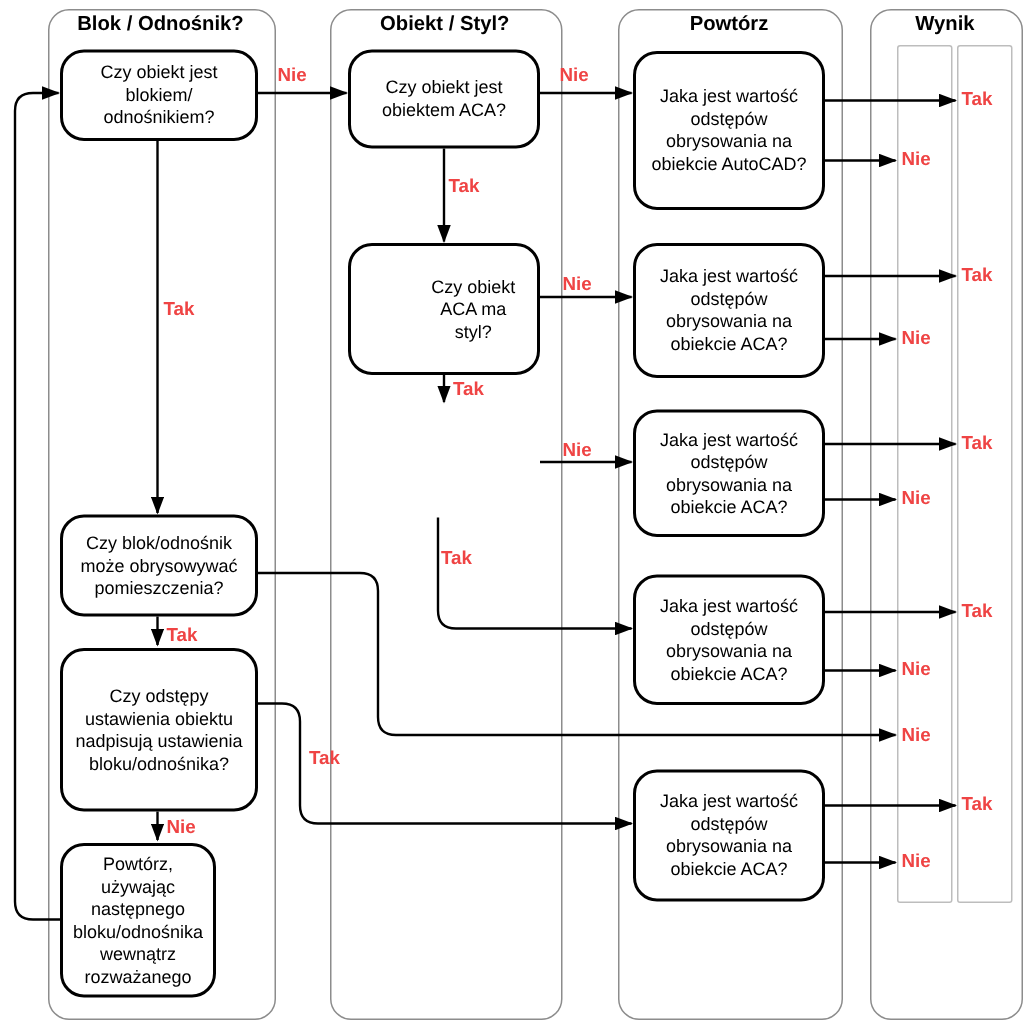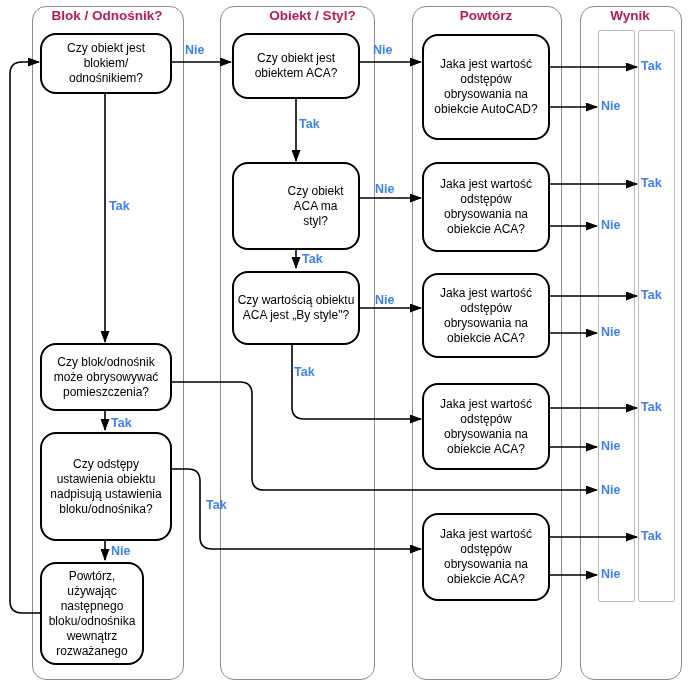"Blok / Odnośnik?" .col-header { color: #be185d -> #000000 }
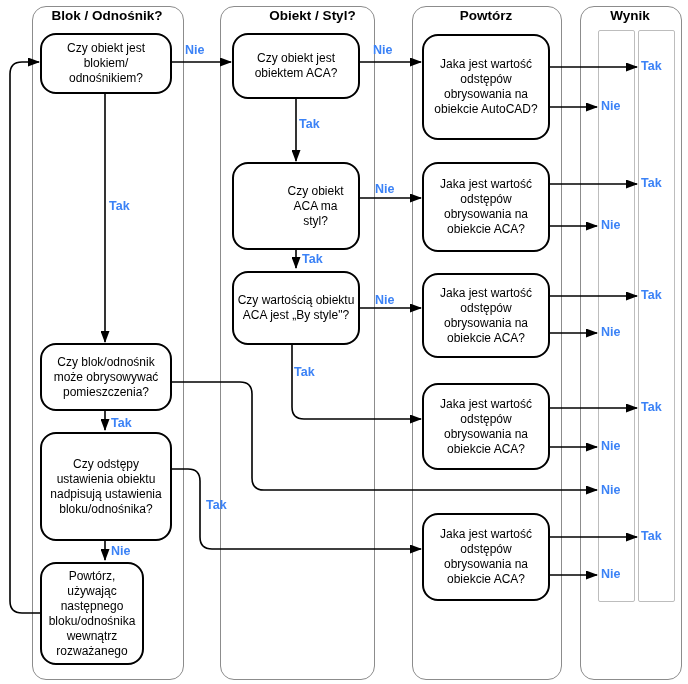"Obiekt / Styl?" div.col-header { left: 236px -> 220px }
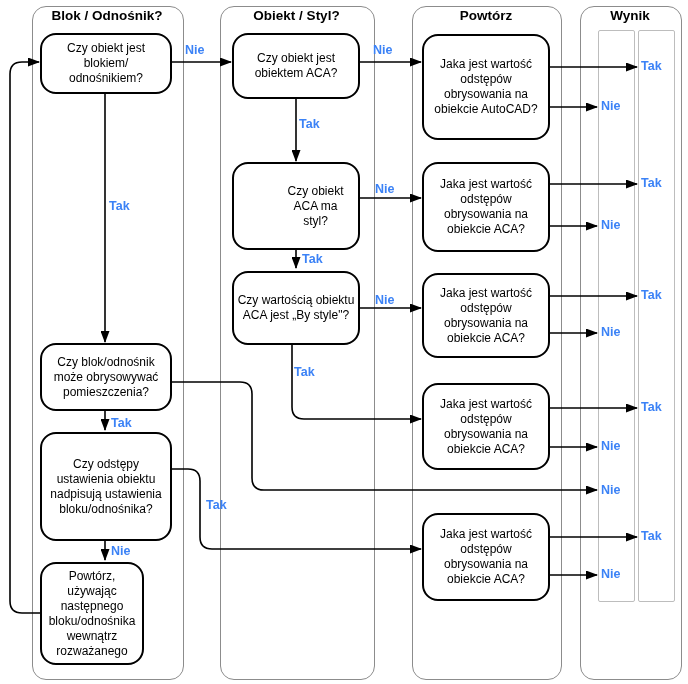"Nie" .elabel { color: #3b82f6 -> #ef4444 }
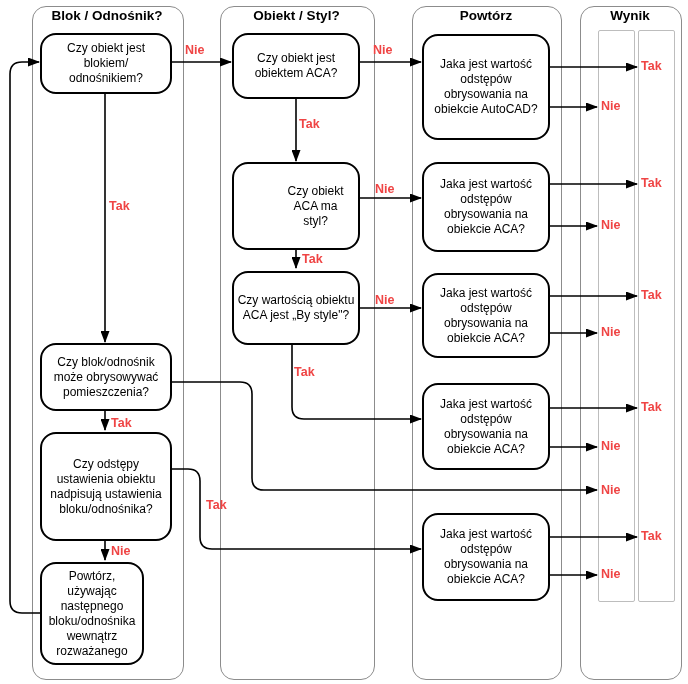"Czy wartością obiektu" div.node { html: <div>Czy wartością obiektu ACA jest „By style"?</div> -> none }
